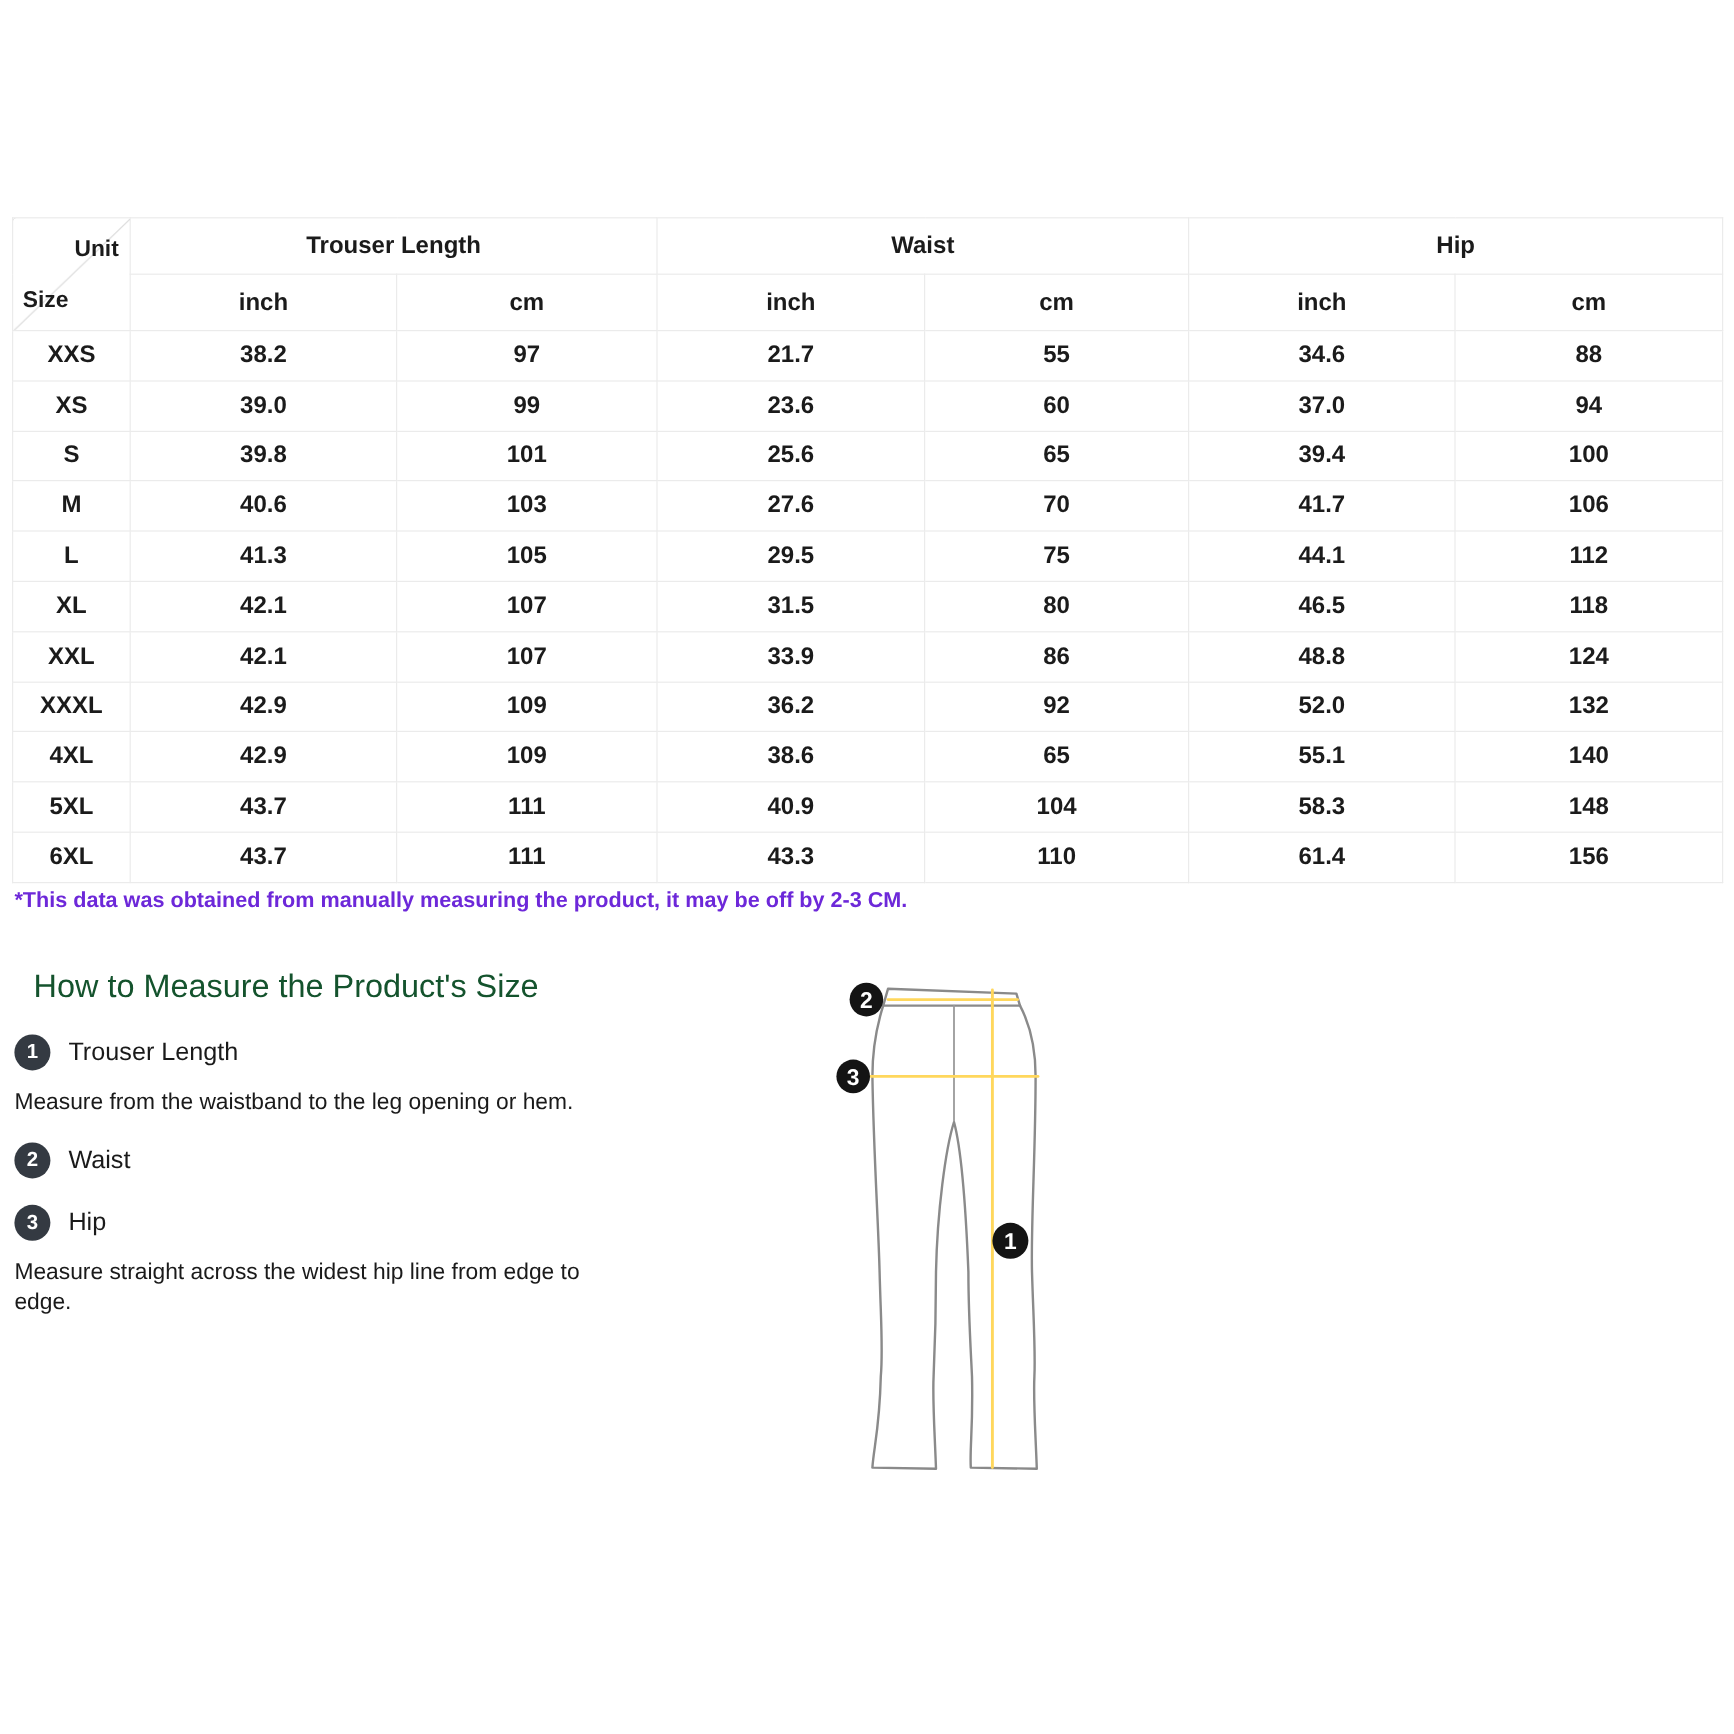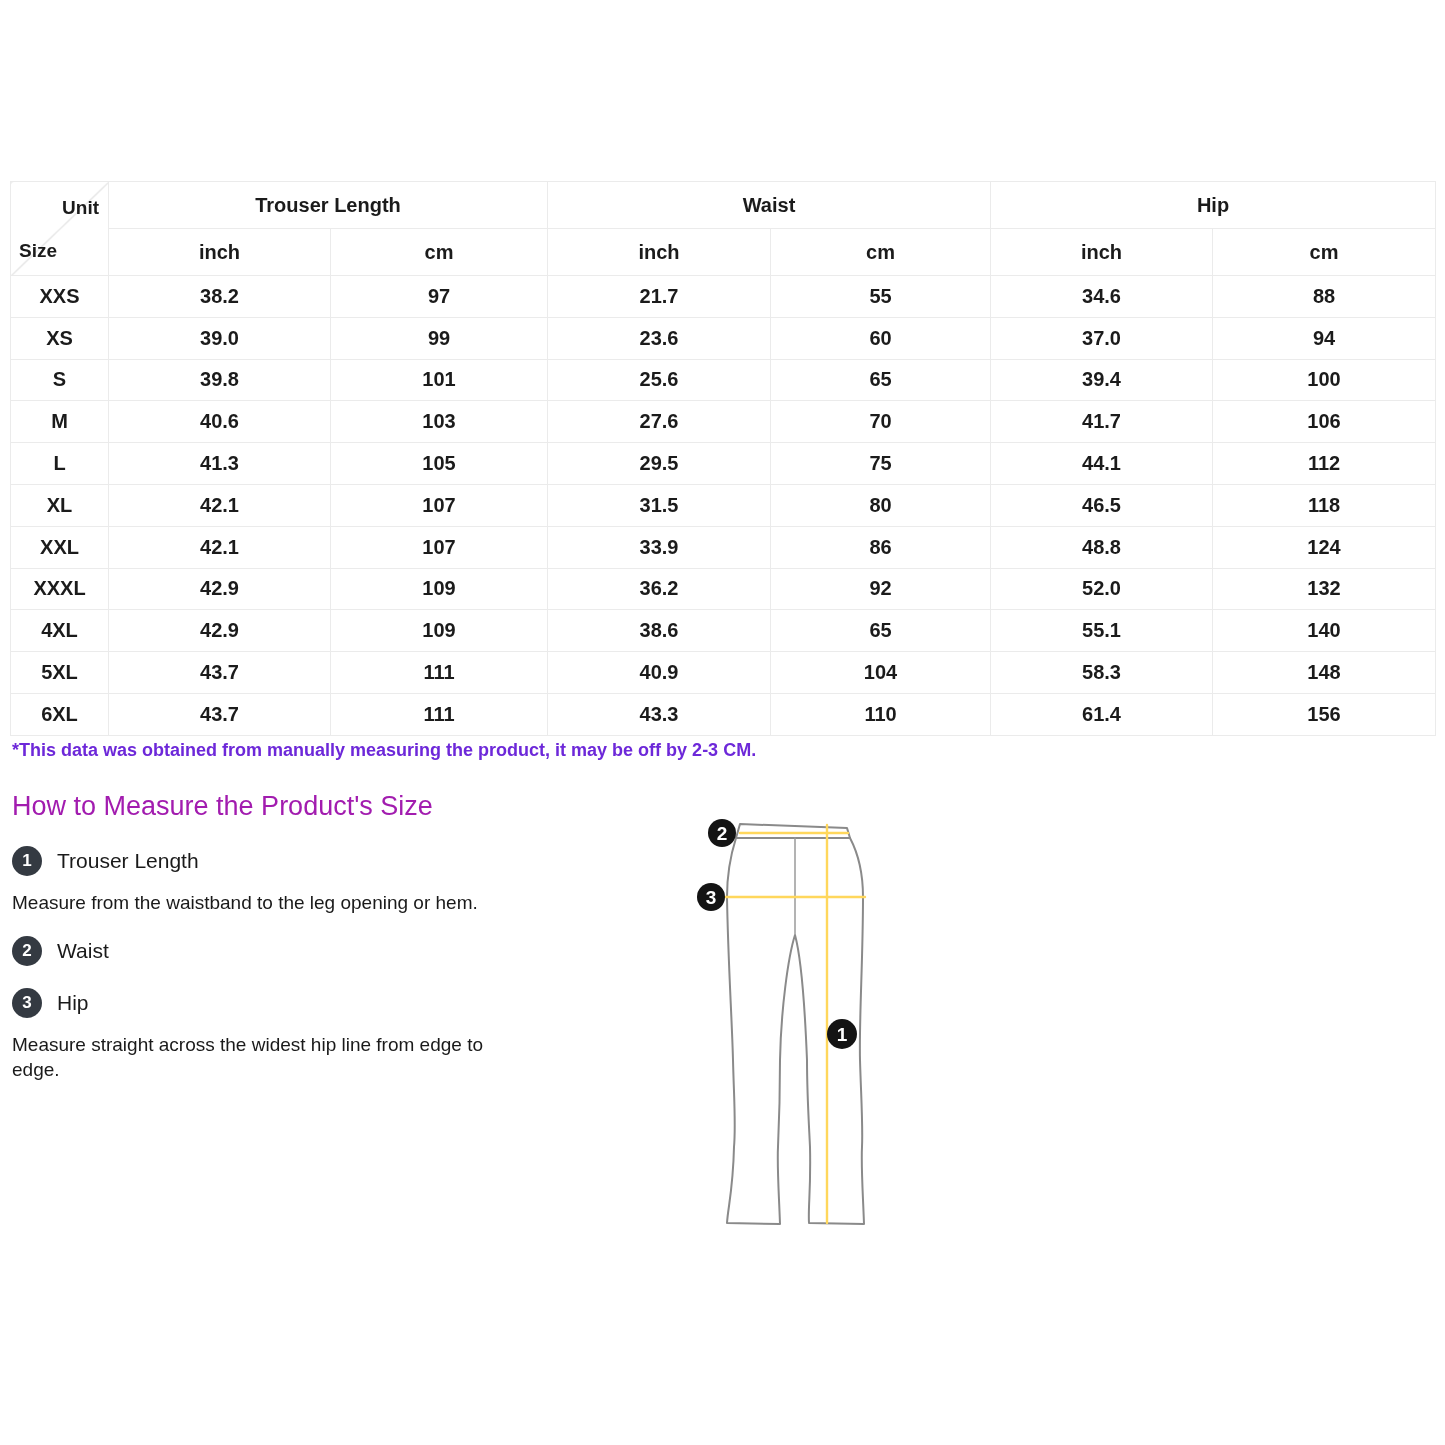"How to Measure the Product's" .guide-title { color: #a21caf -> #14532d; margin: 0 -> 16px }
